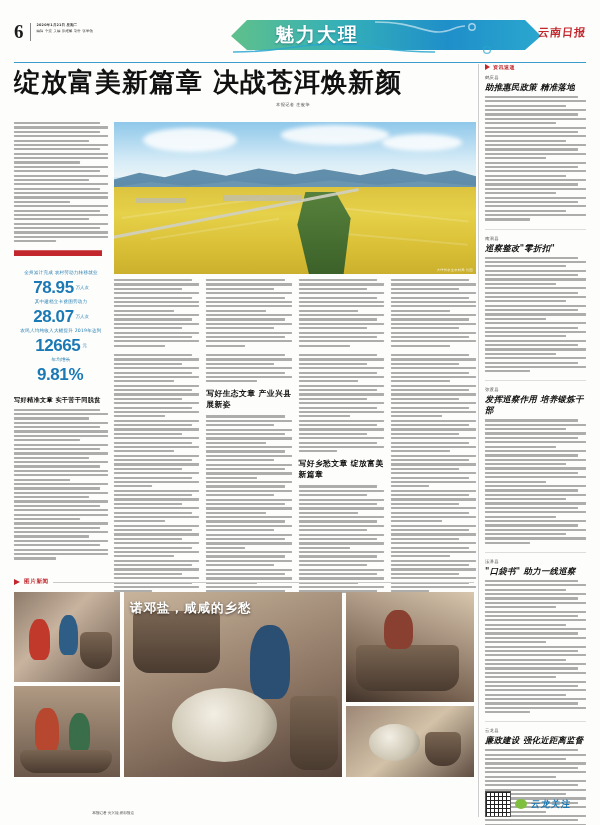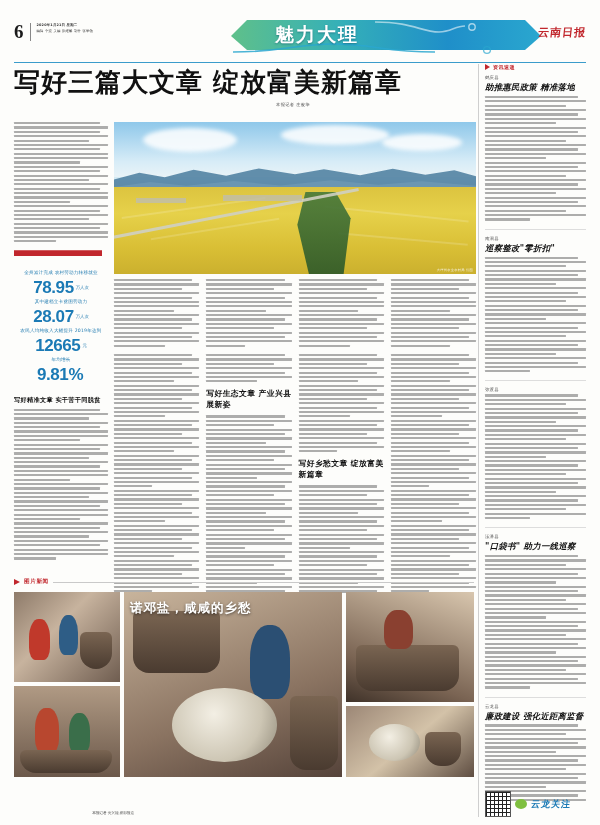"写好三篇大文章 绽放富美新篇章" h1.headline { text: 写好三篇大文章  绽放富美新篇章 -> 绽放富美新篇章  决战苍洱焕新颜 }
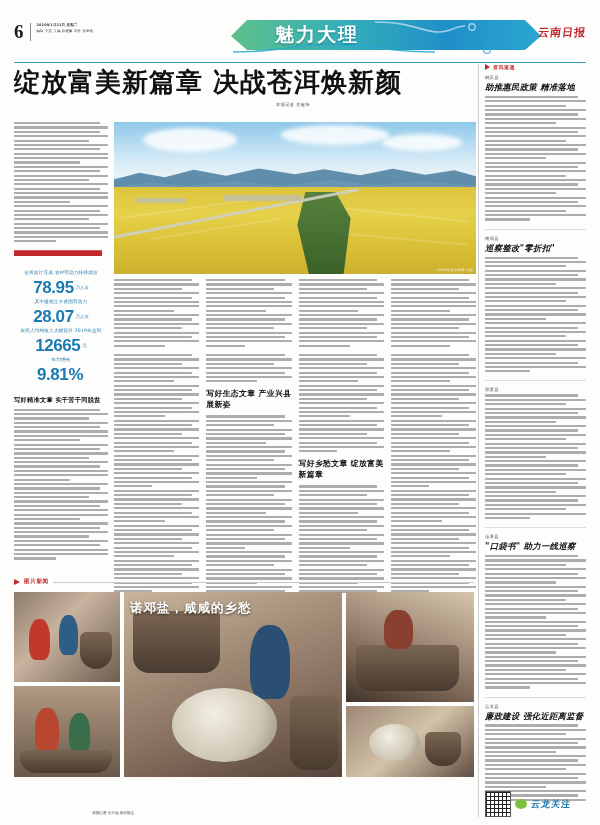"发挥巡察作用 培养锻炼干部" div.side-title { html: none -> <div>发挥巡察作用 培养锻炼干部</div> }
